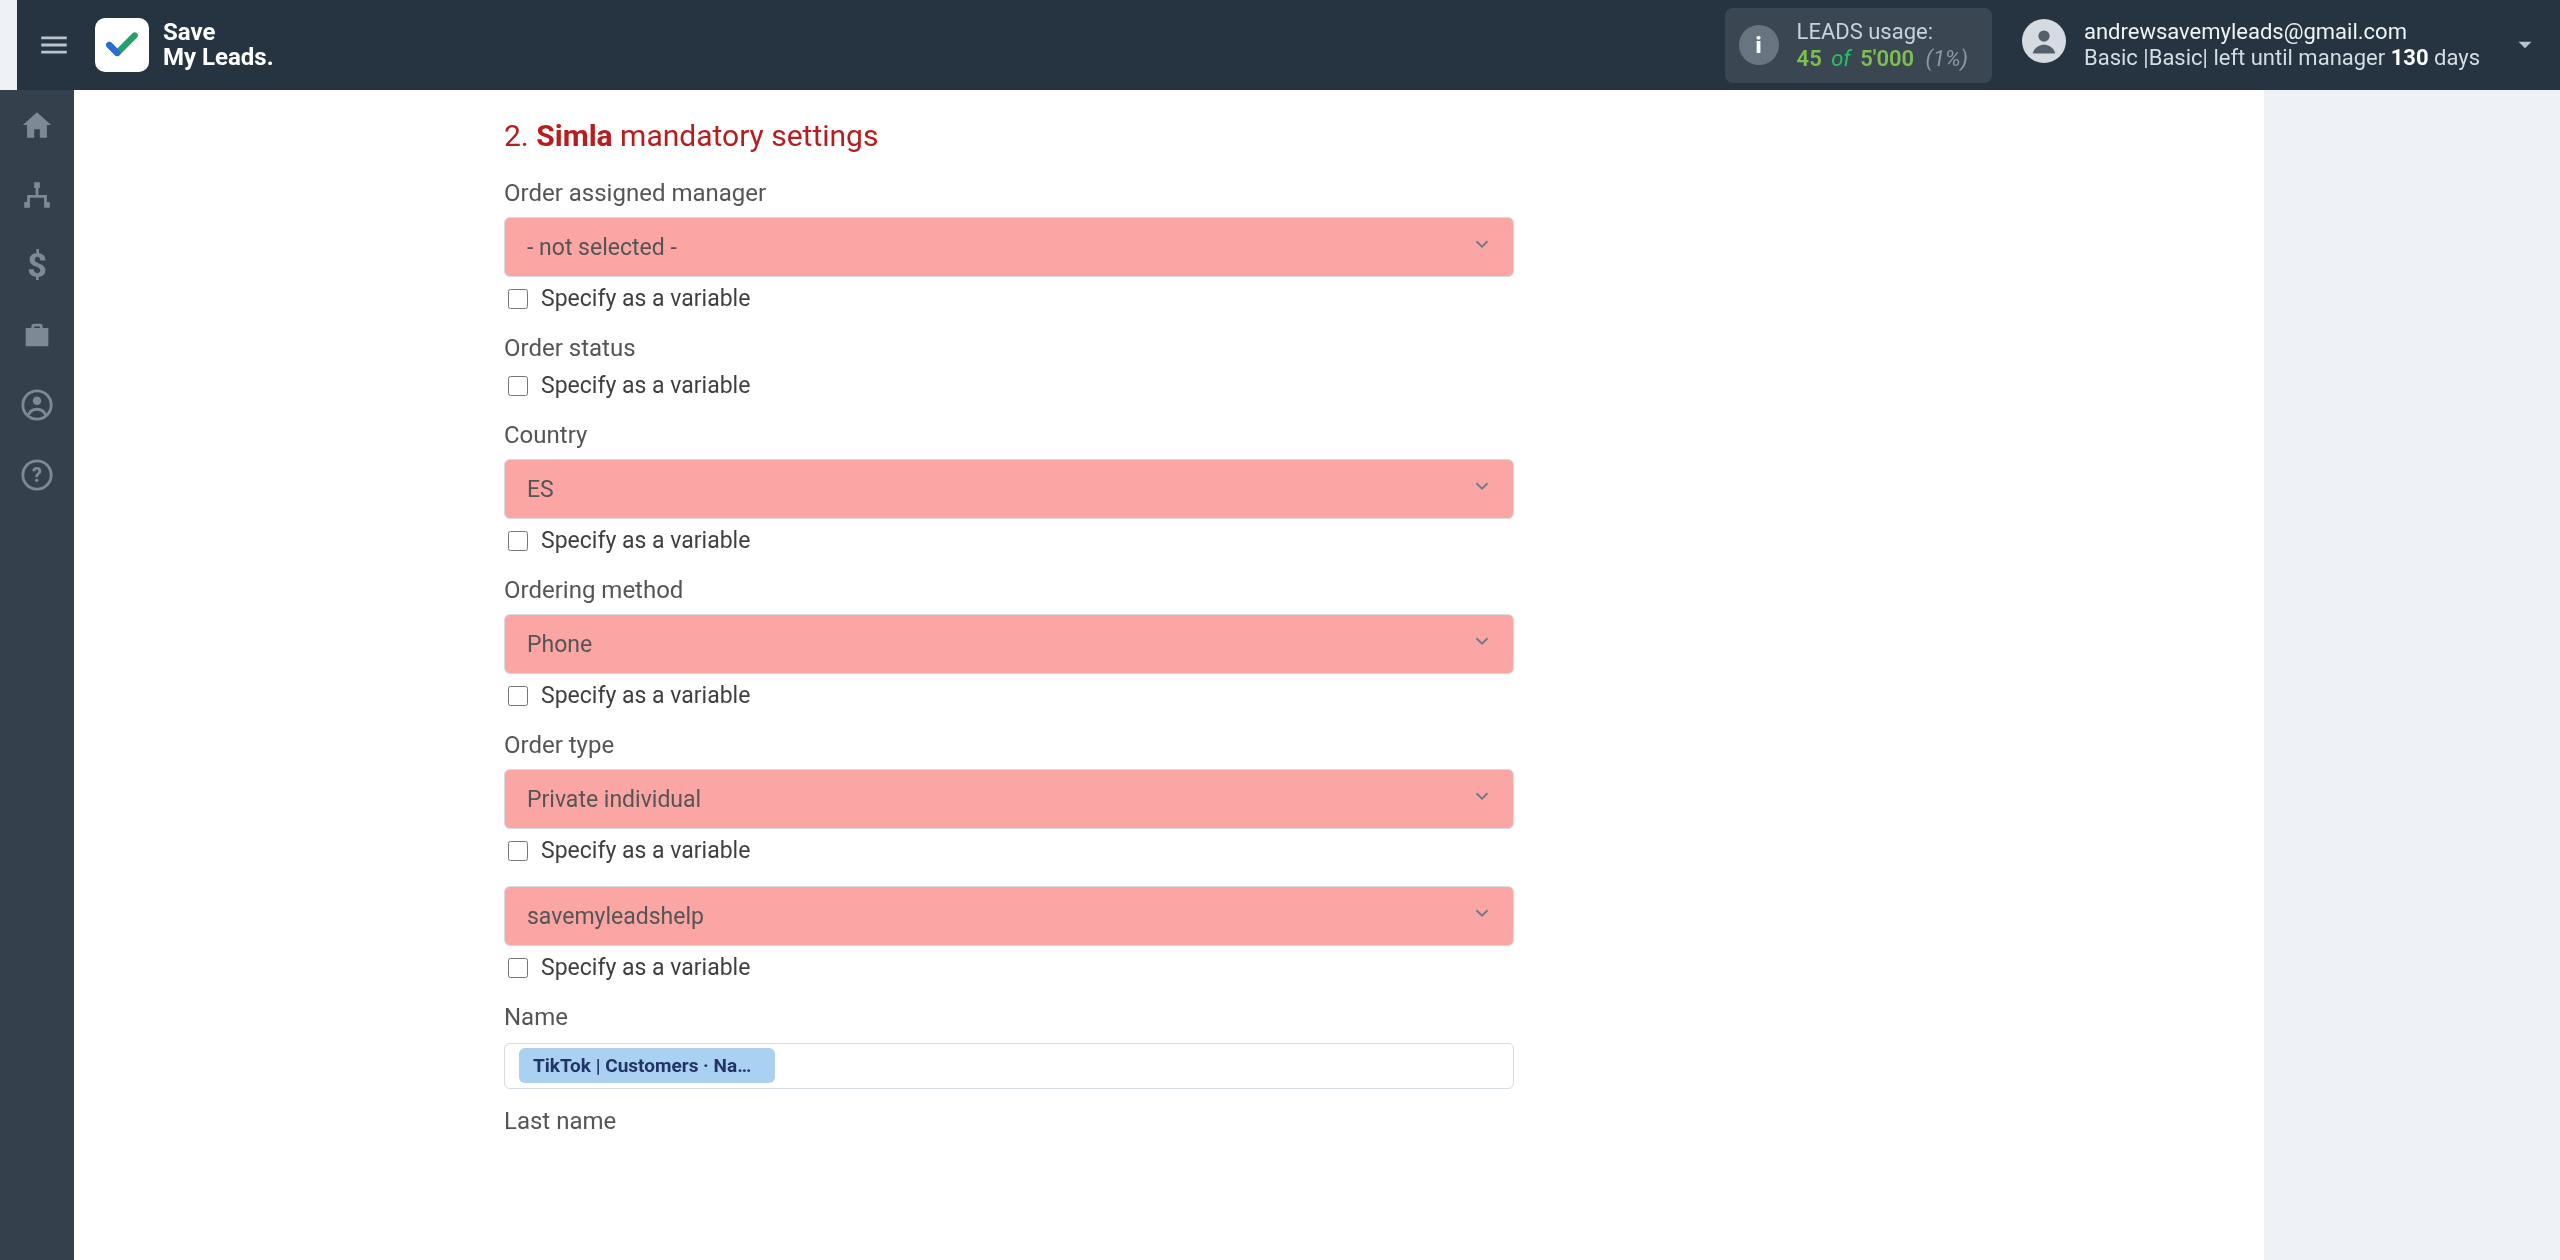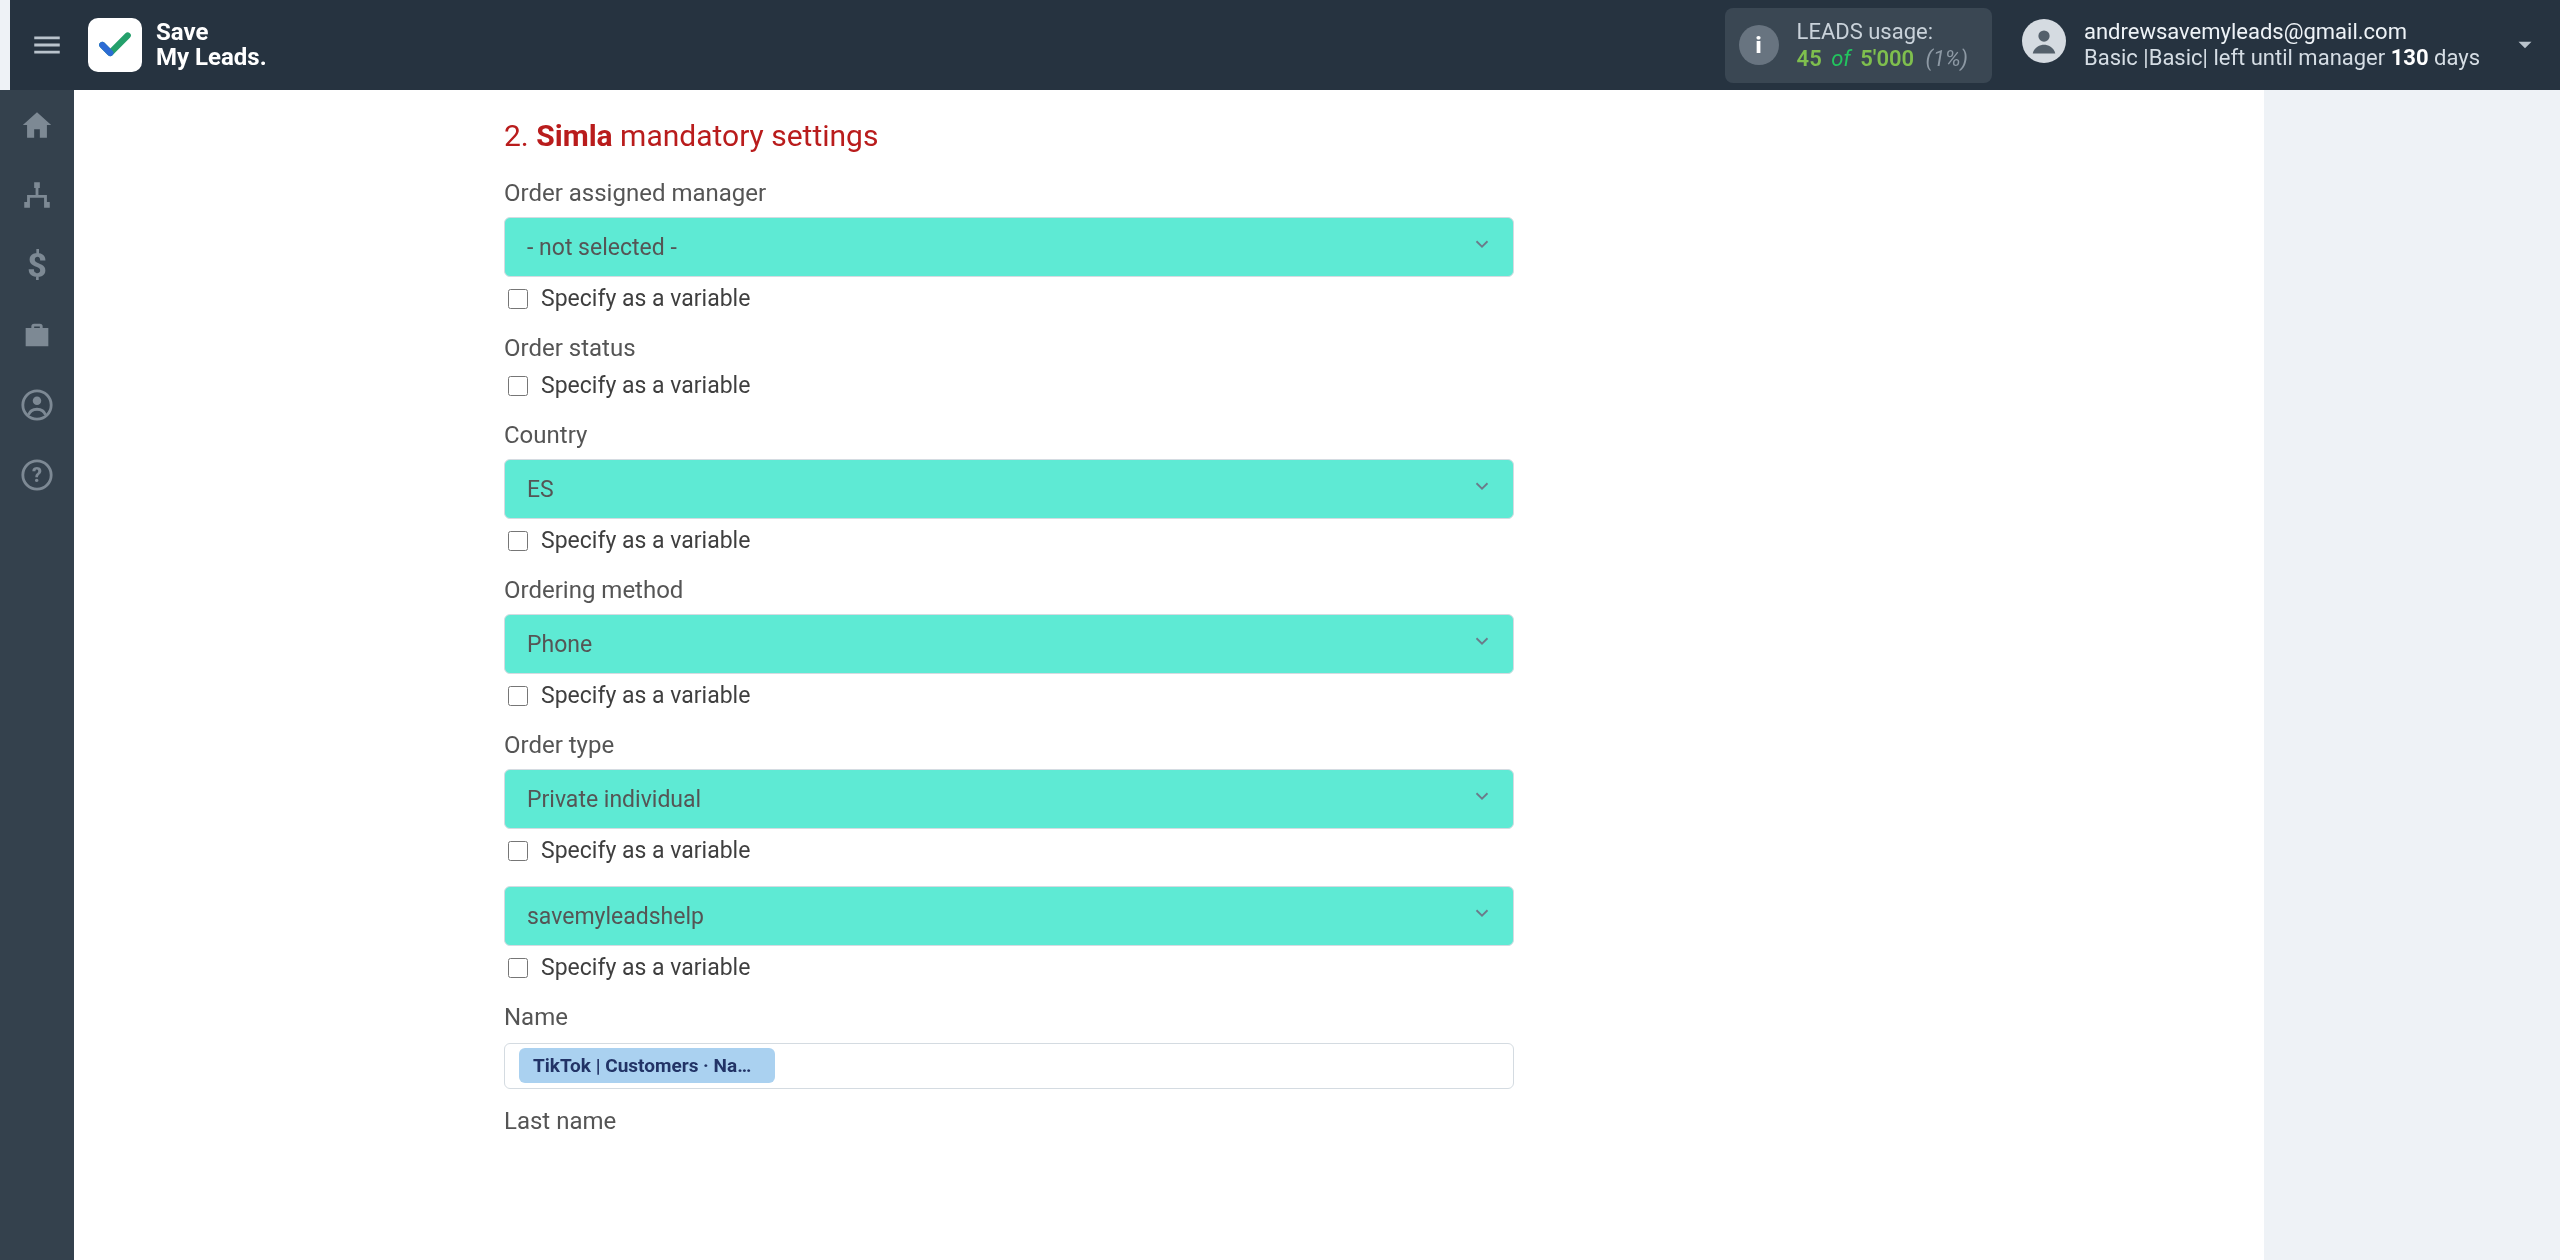"Save" .header { left: 10px -> 17px }
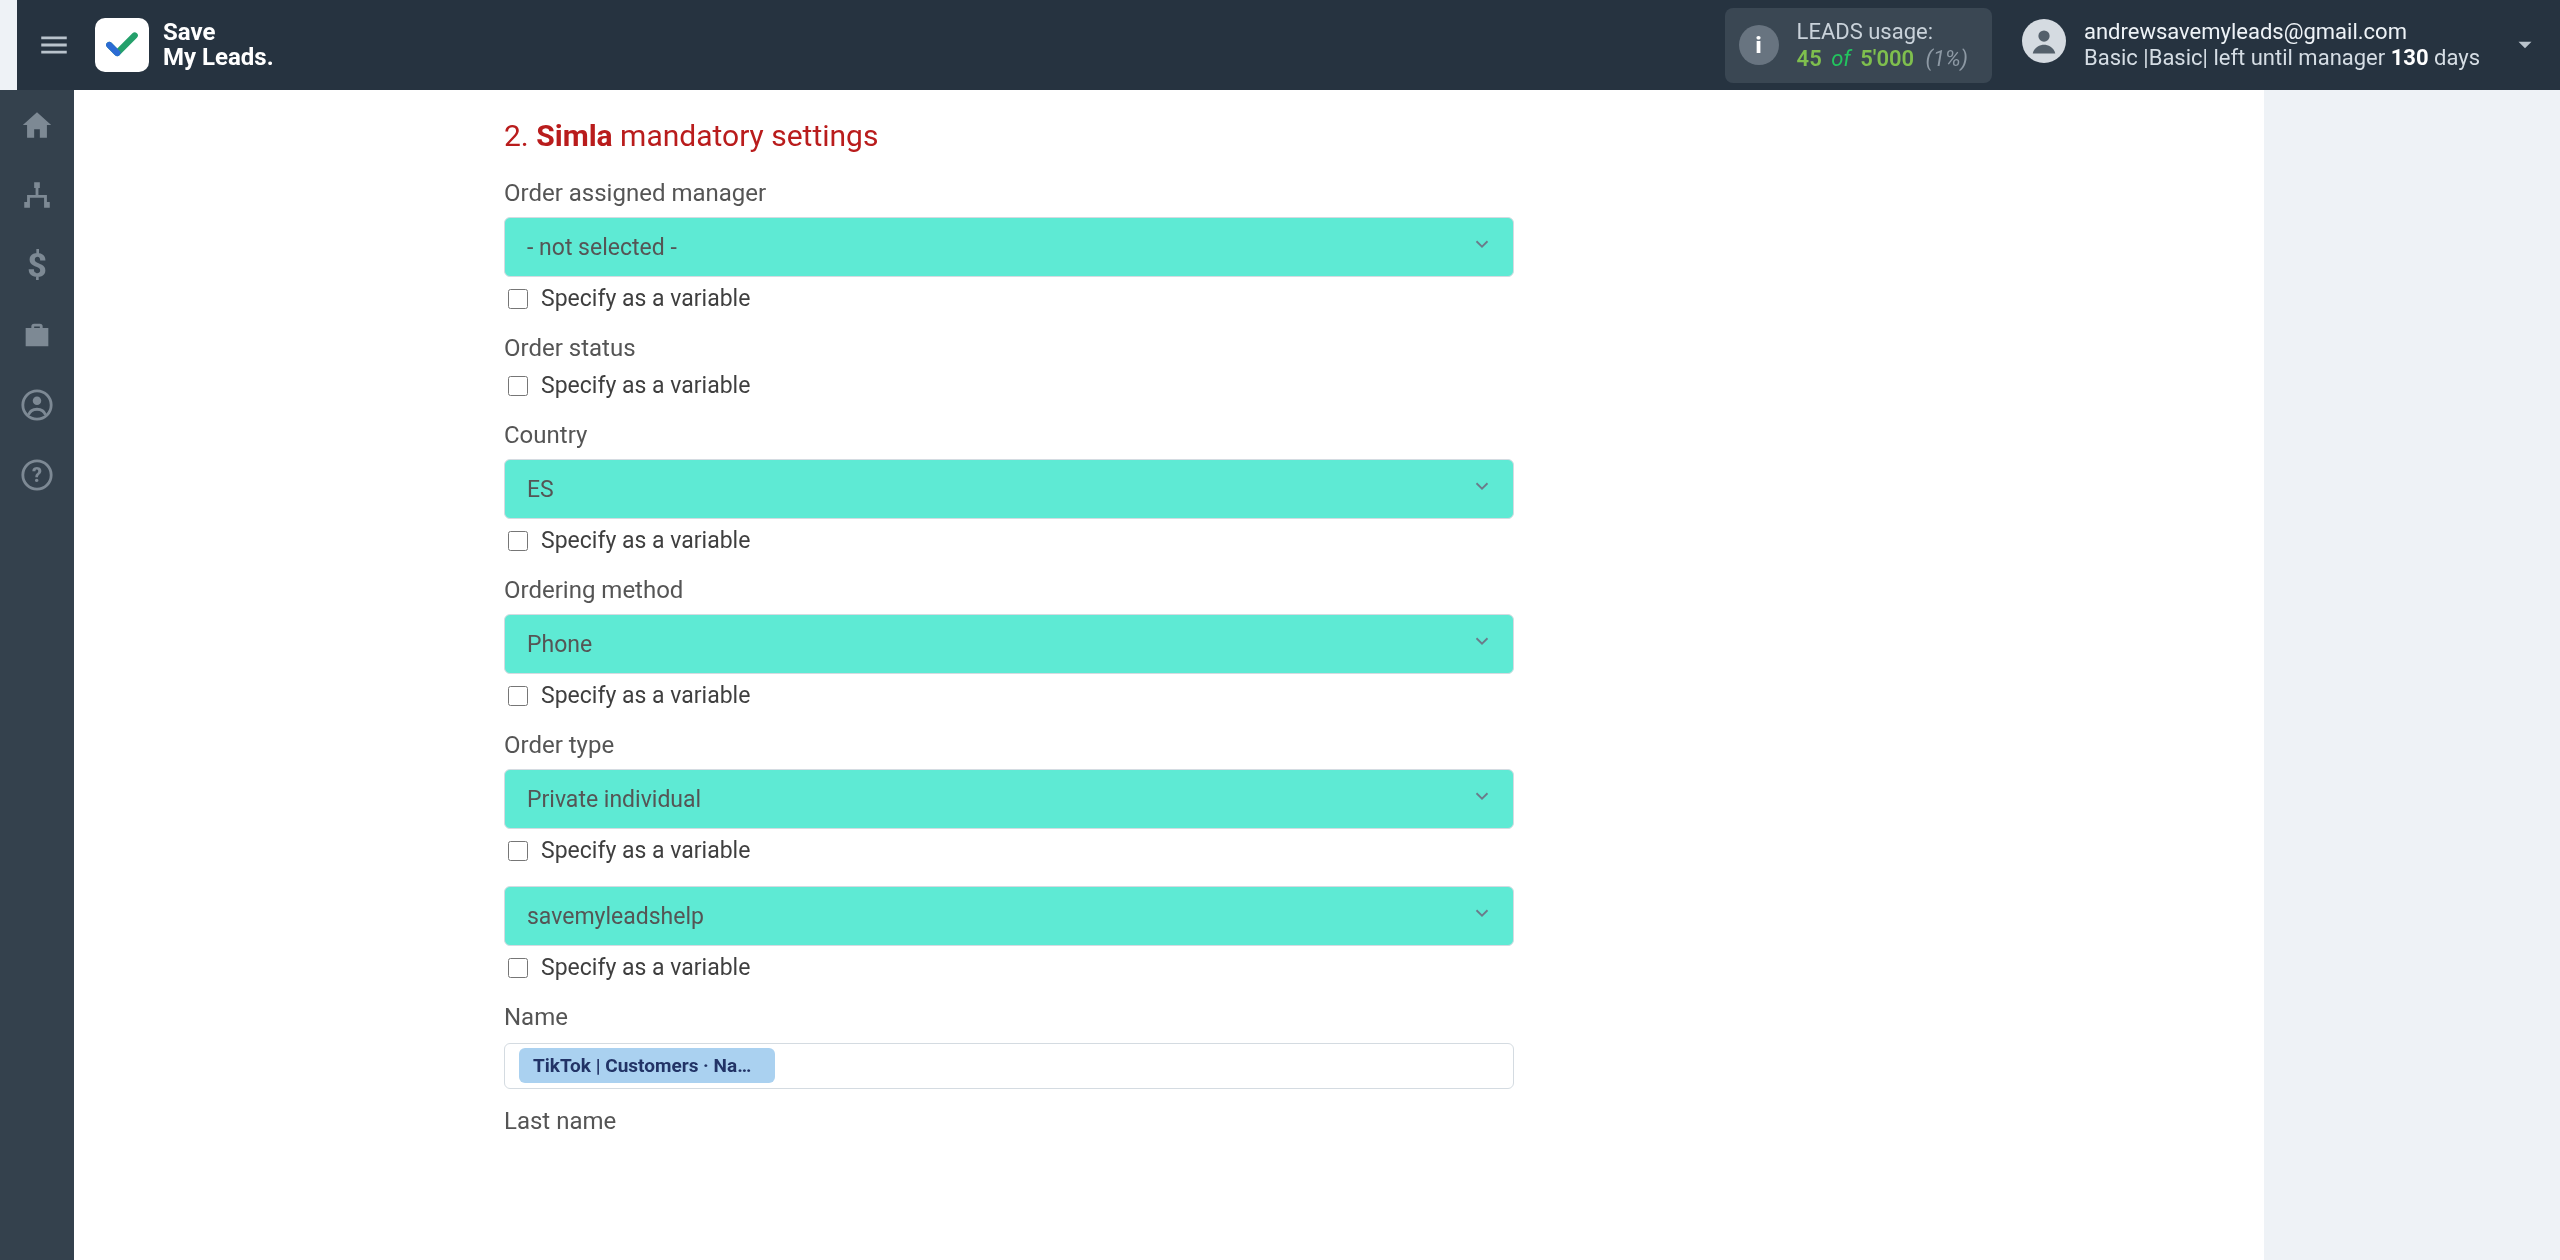"- not selected -" .select-box { background: #5eead4 -> #fca5a5 }
